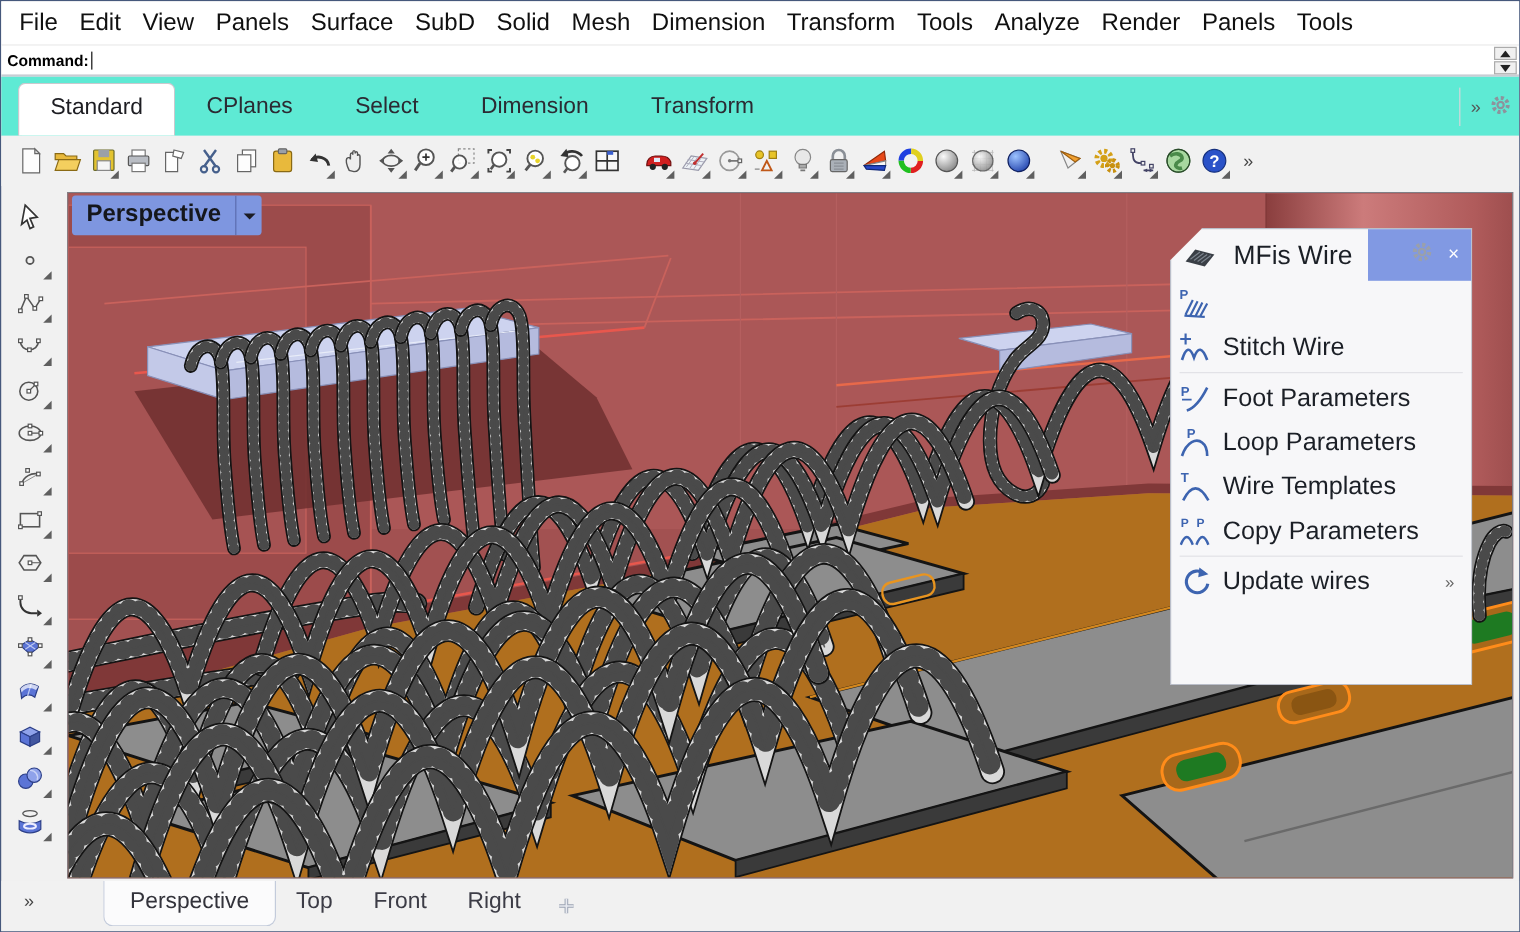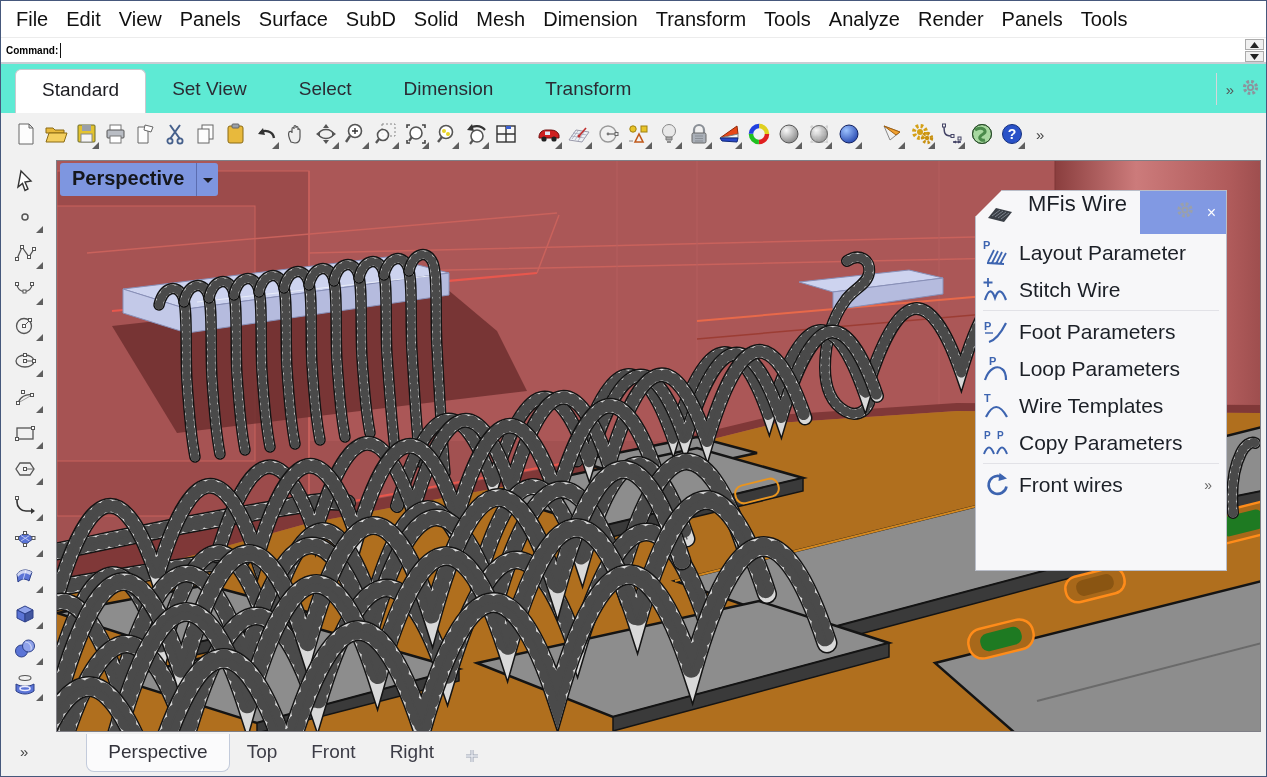"Command:" .cmd-label { font-size: 10px -> 13px }
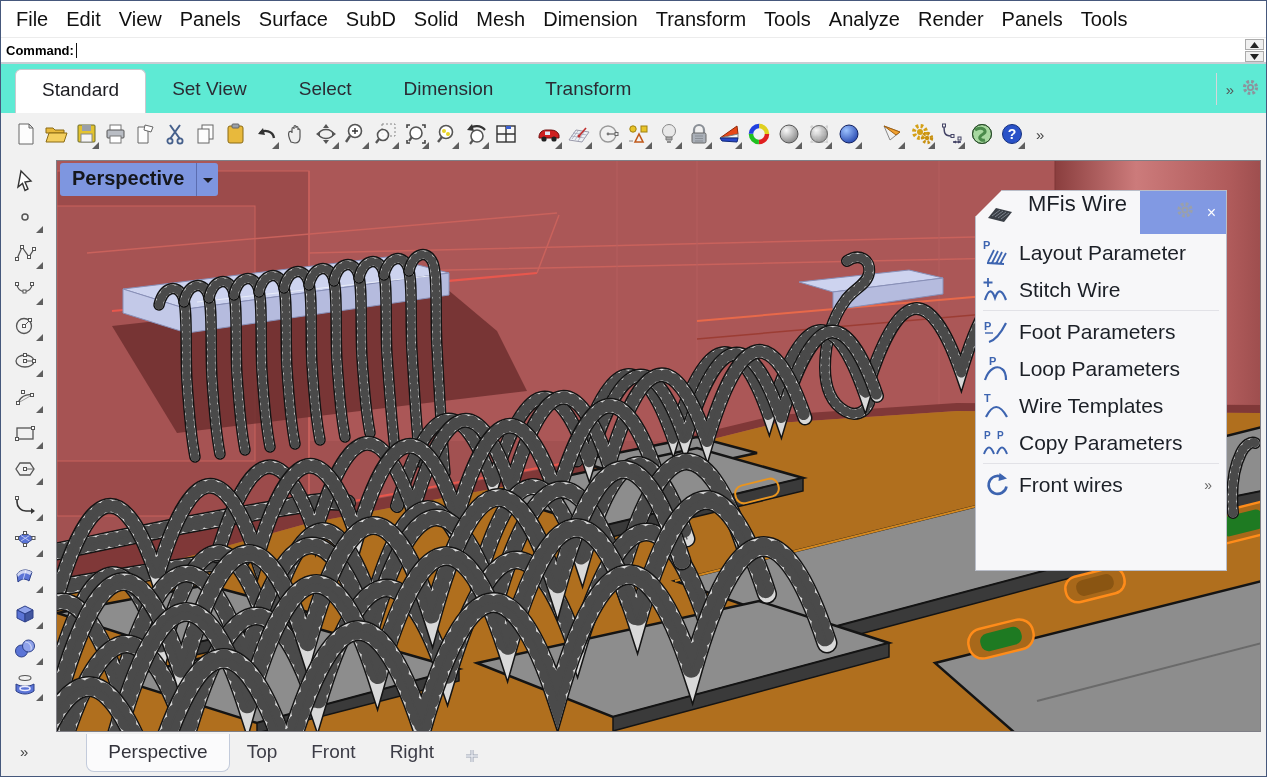"CPlanes" span.rtab { html: none -> <span>CPlanes</span> }
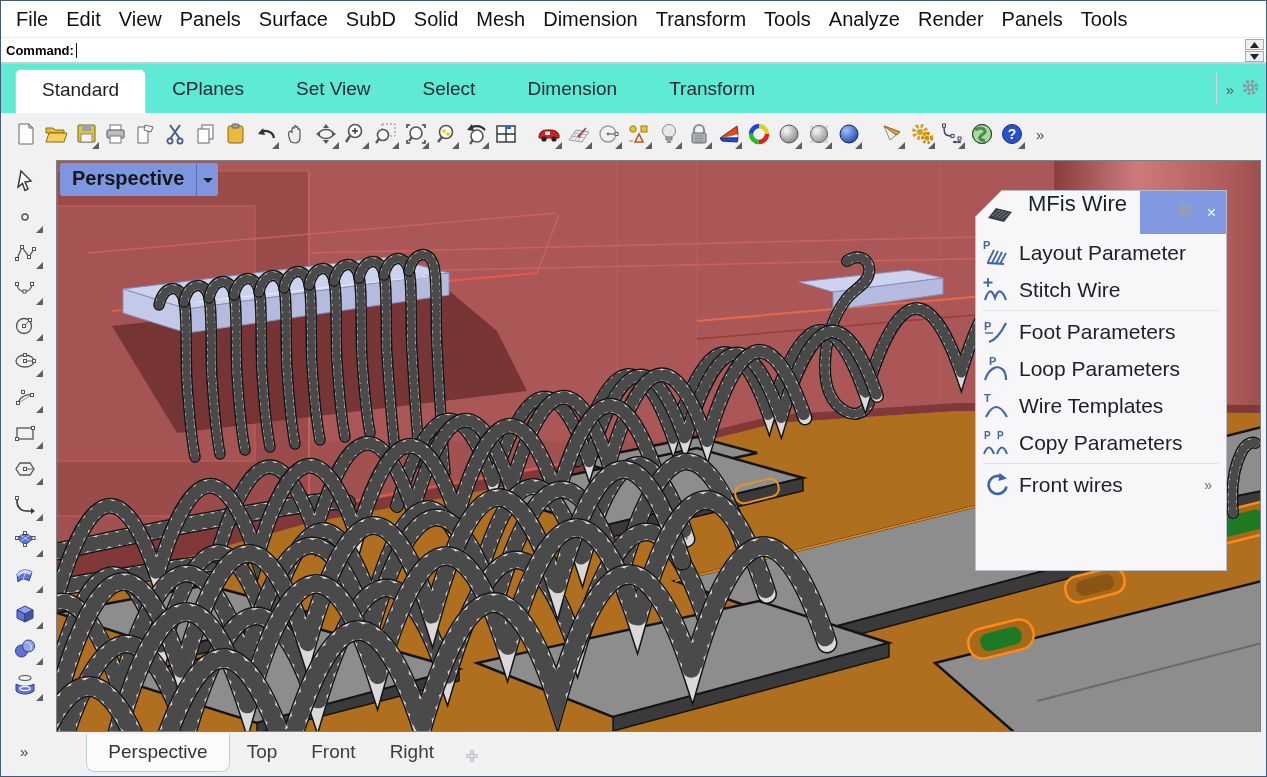"Set View" span.rtab { html: <span>Set View</span> -> none }
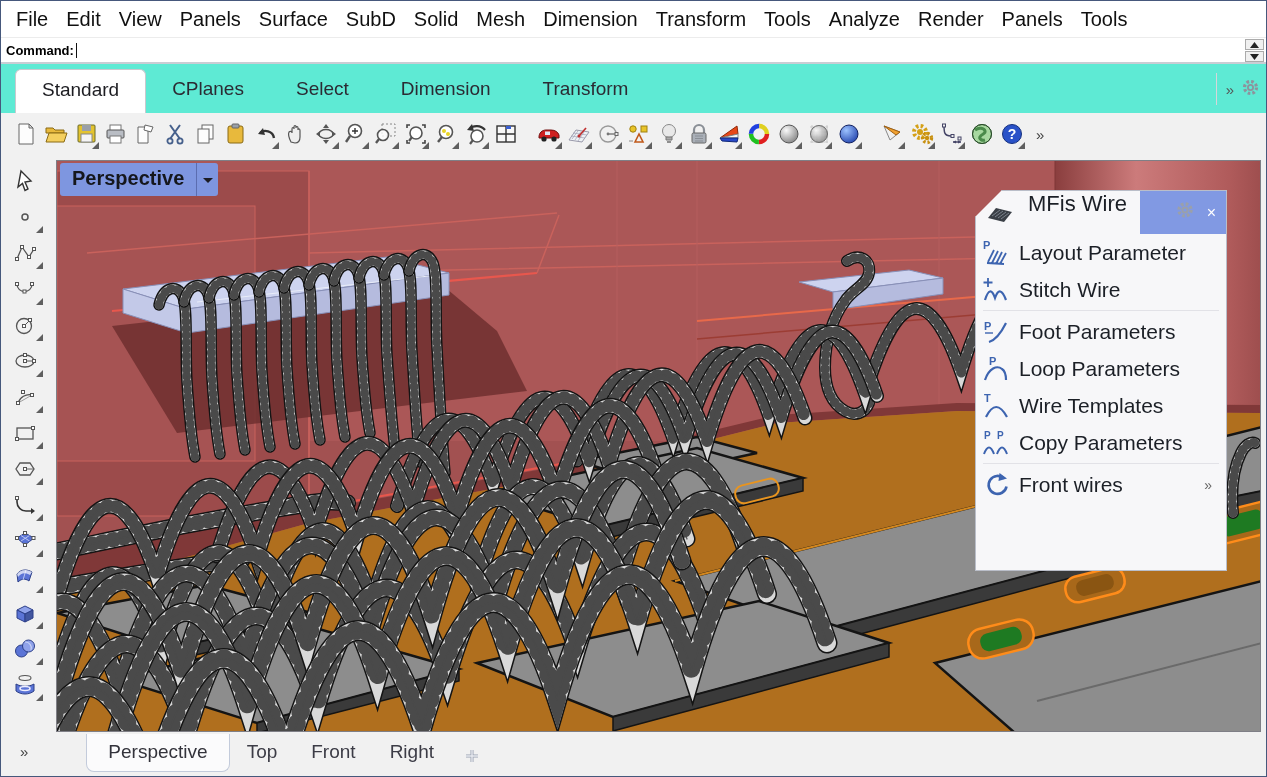"MFis Wire" .mfis-header { align-items: flex-start -> center }
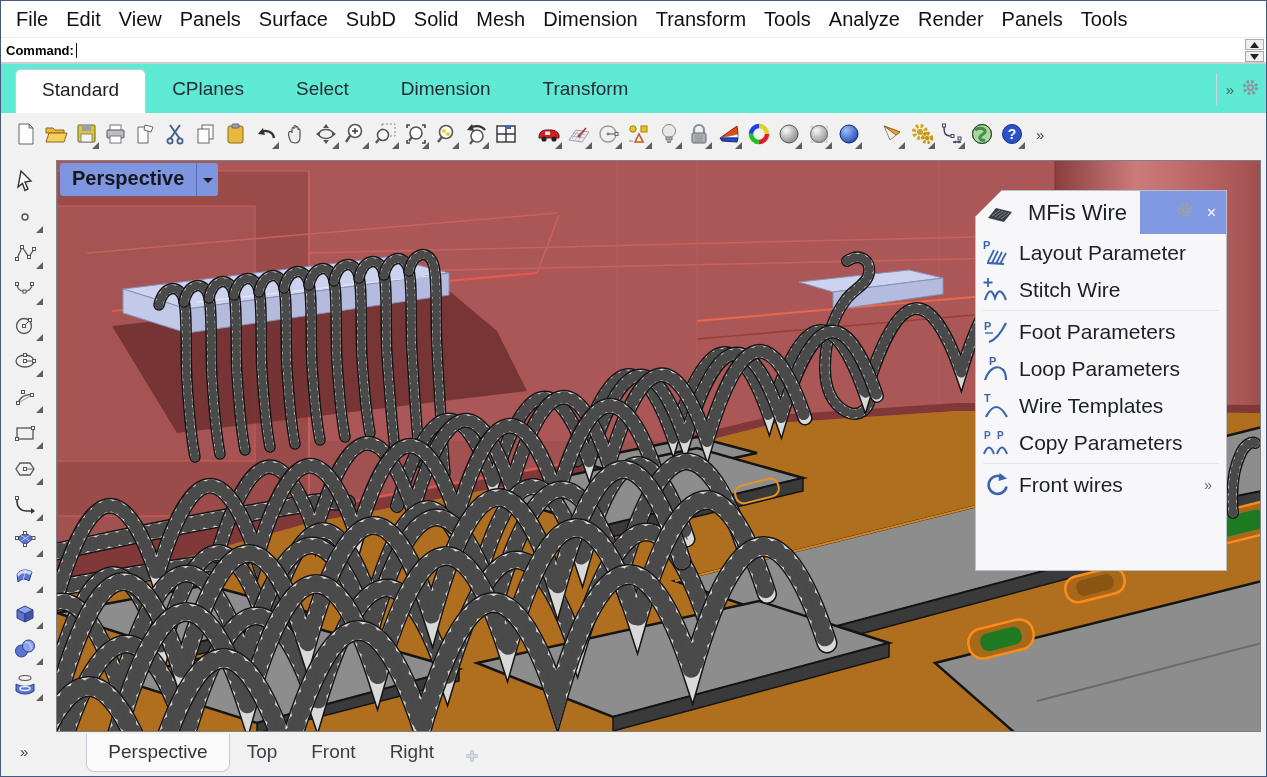"Layout Parameter" span { html: <span>Layout Parameter</span> -> none }
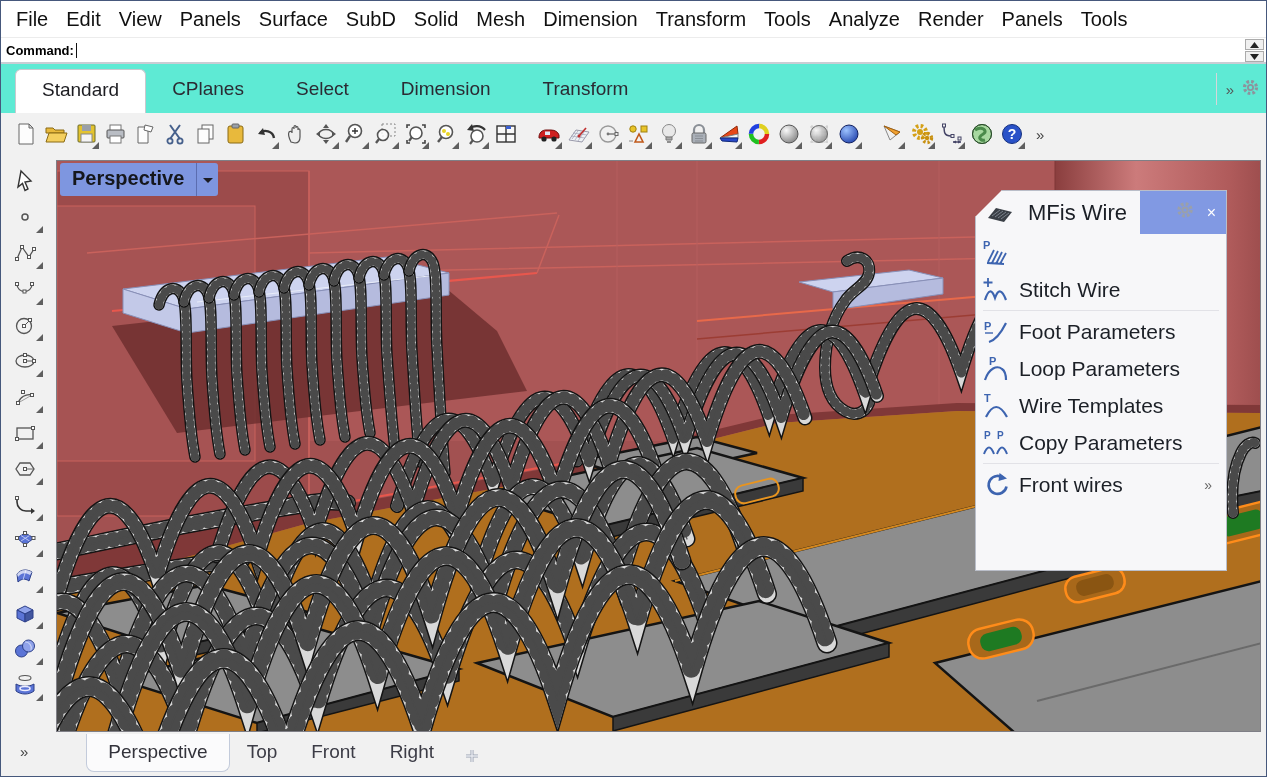"Front wires" span { text: Front -> Update }
